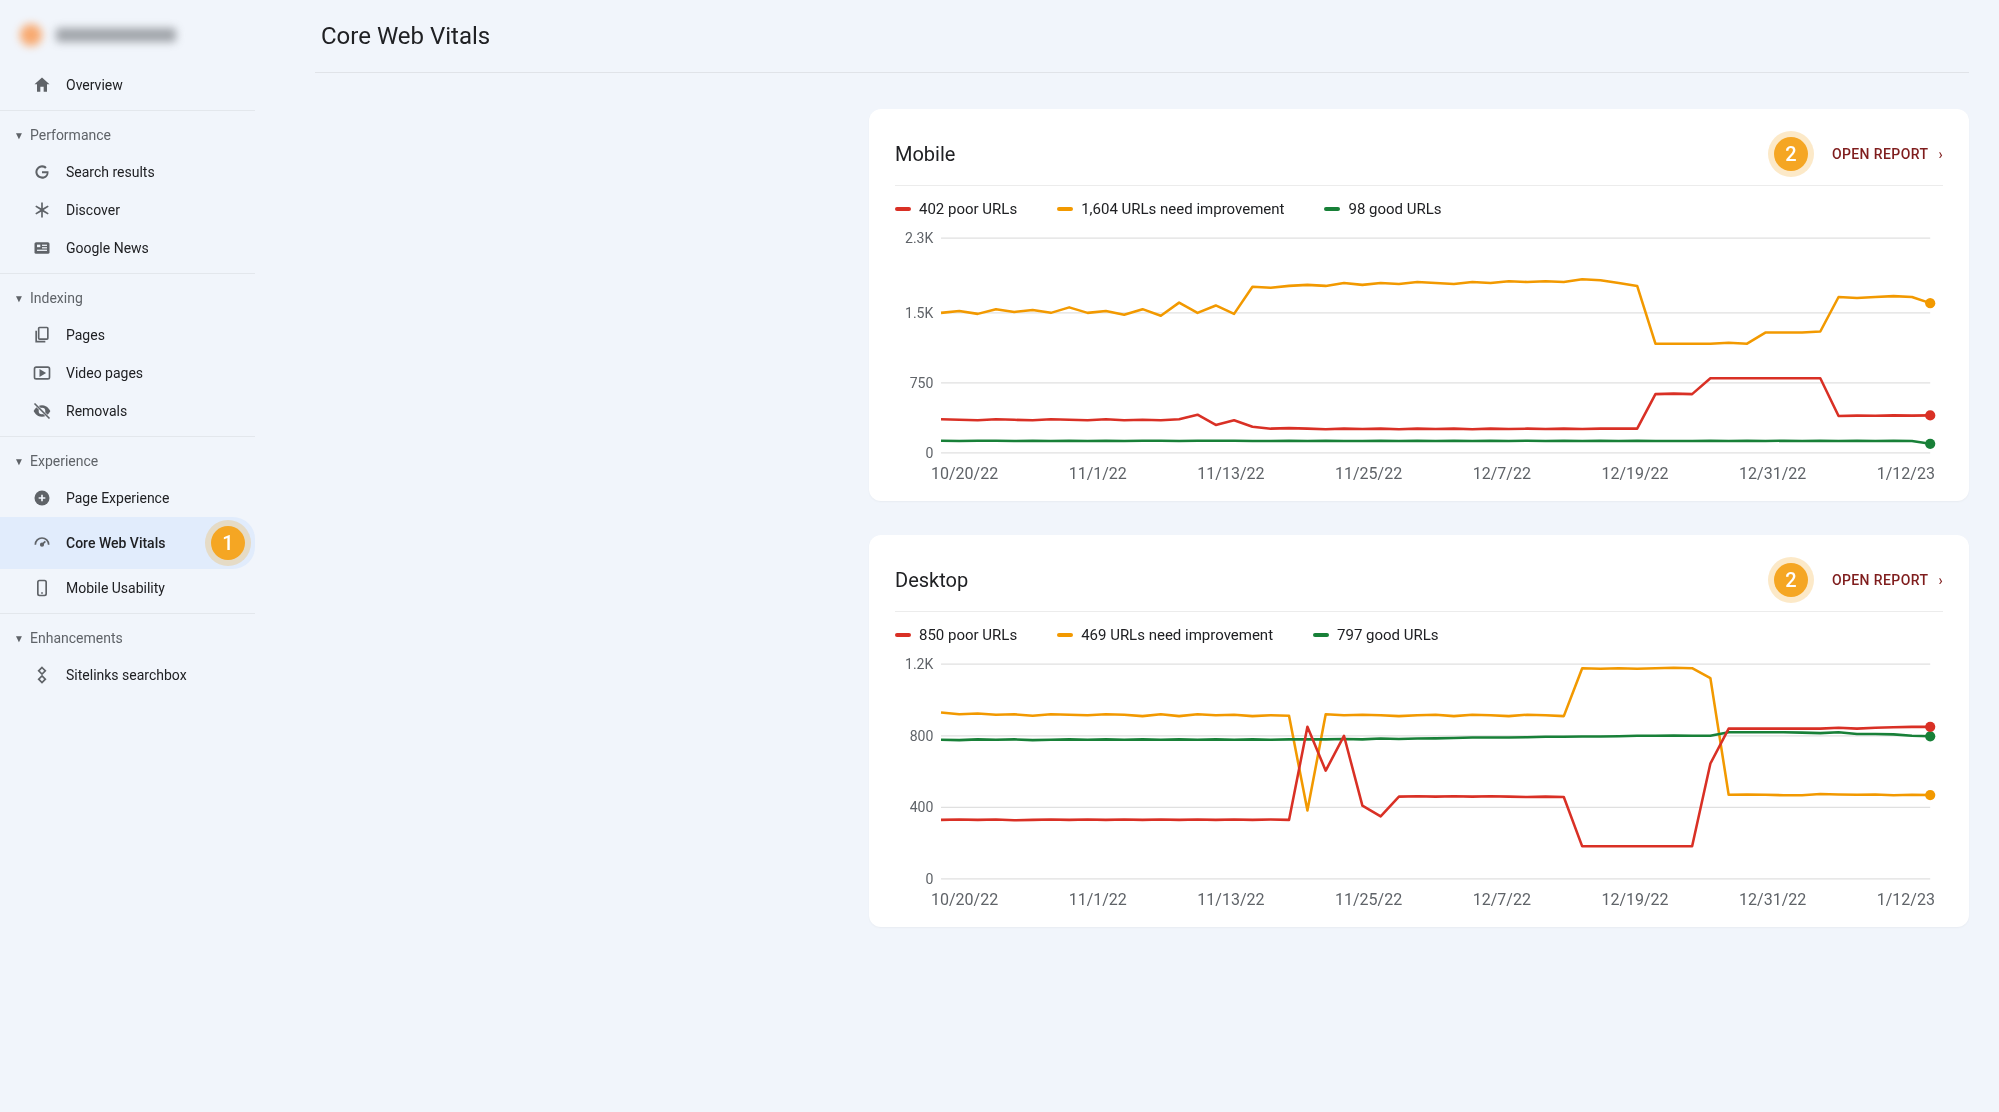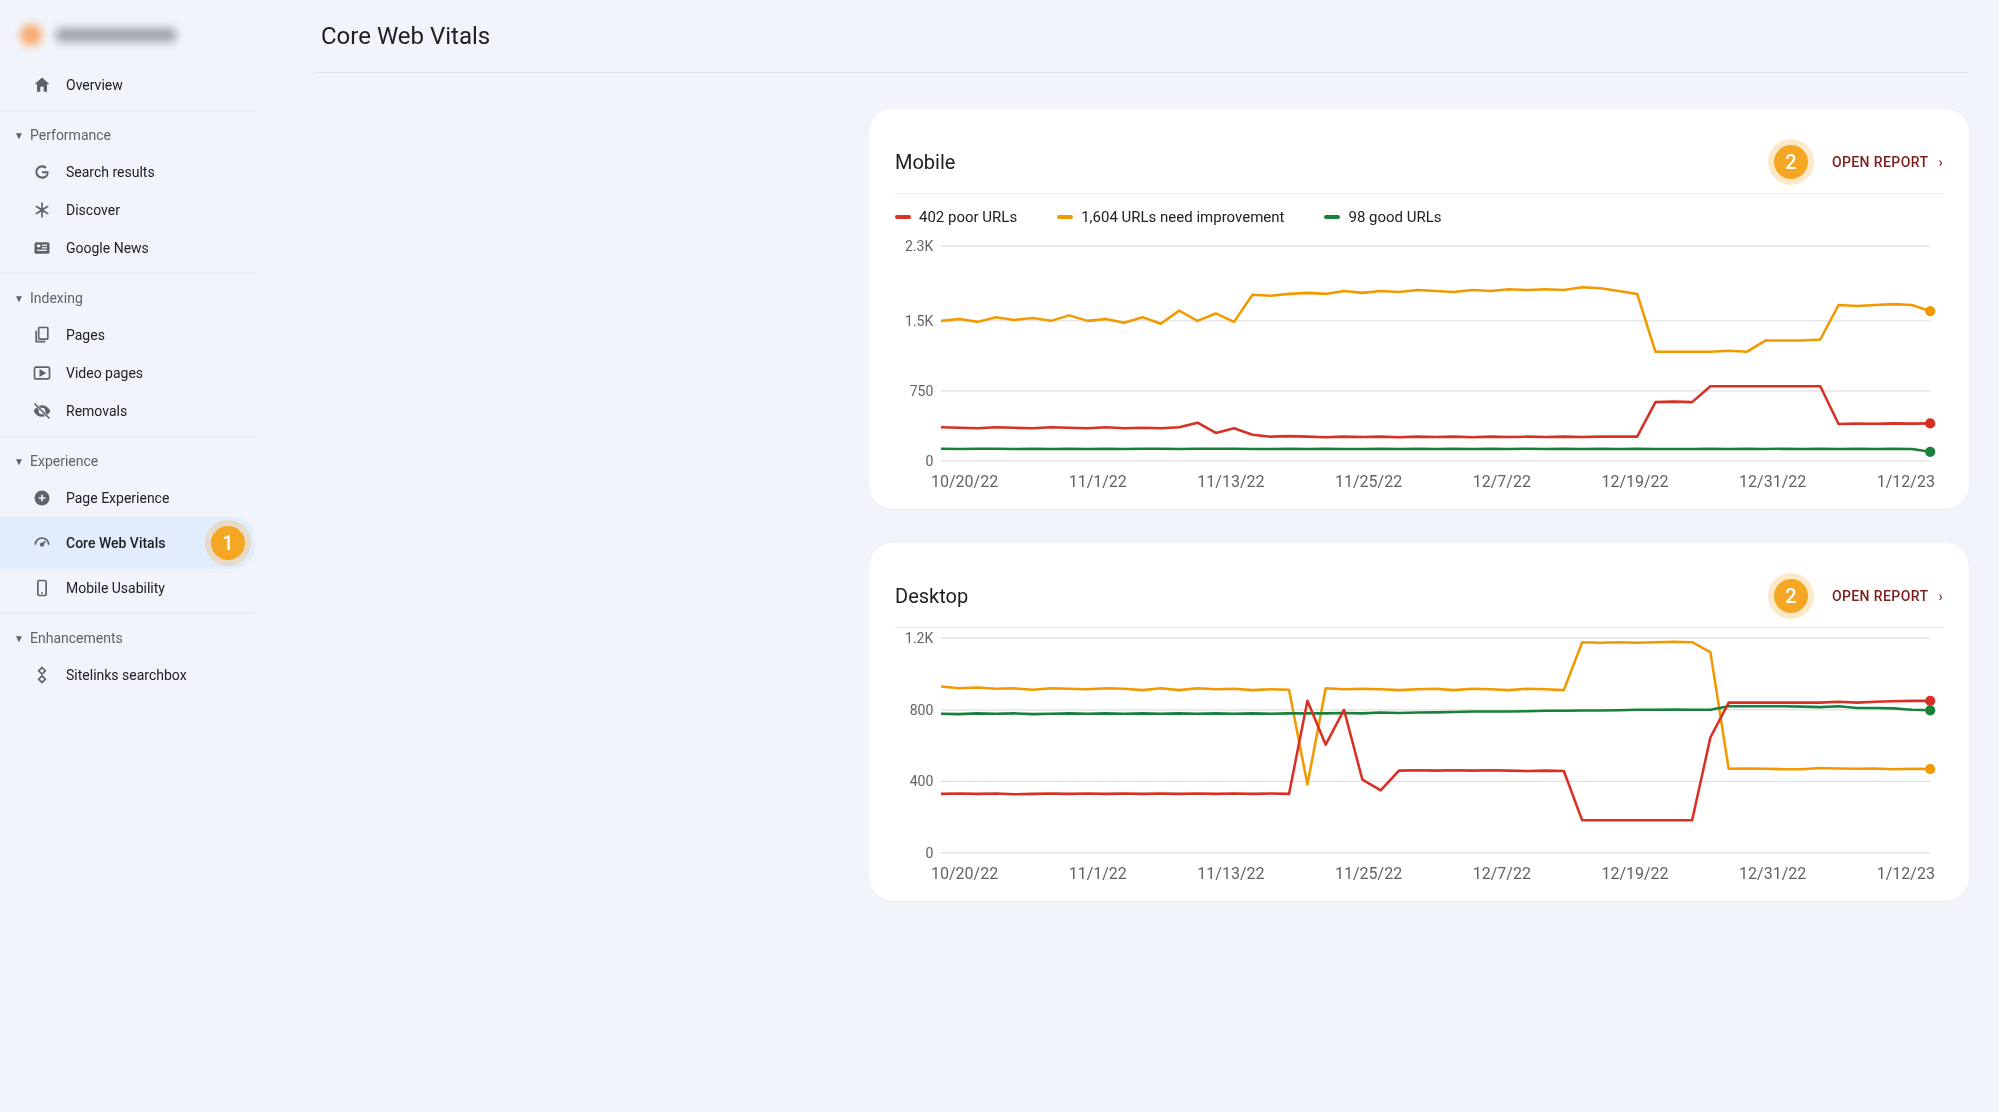"Mobile" .card { border-radius: 24px -> 12px; padding: 36px 26px 18px 26px -> 28px 26px 18px 26px }
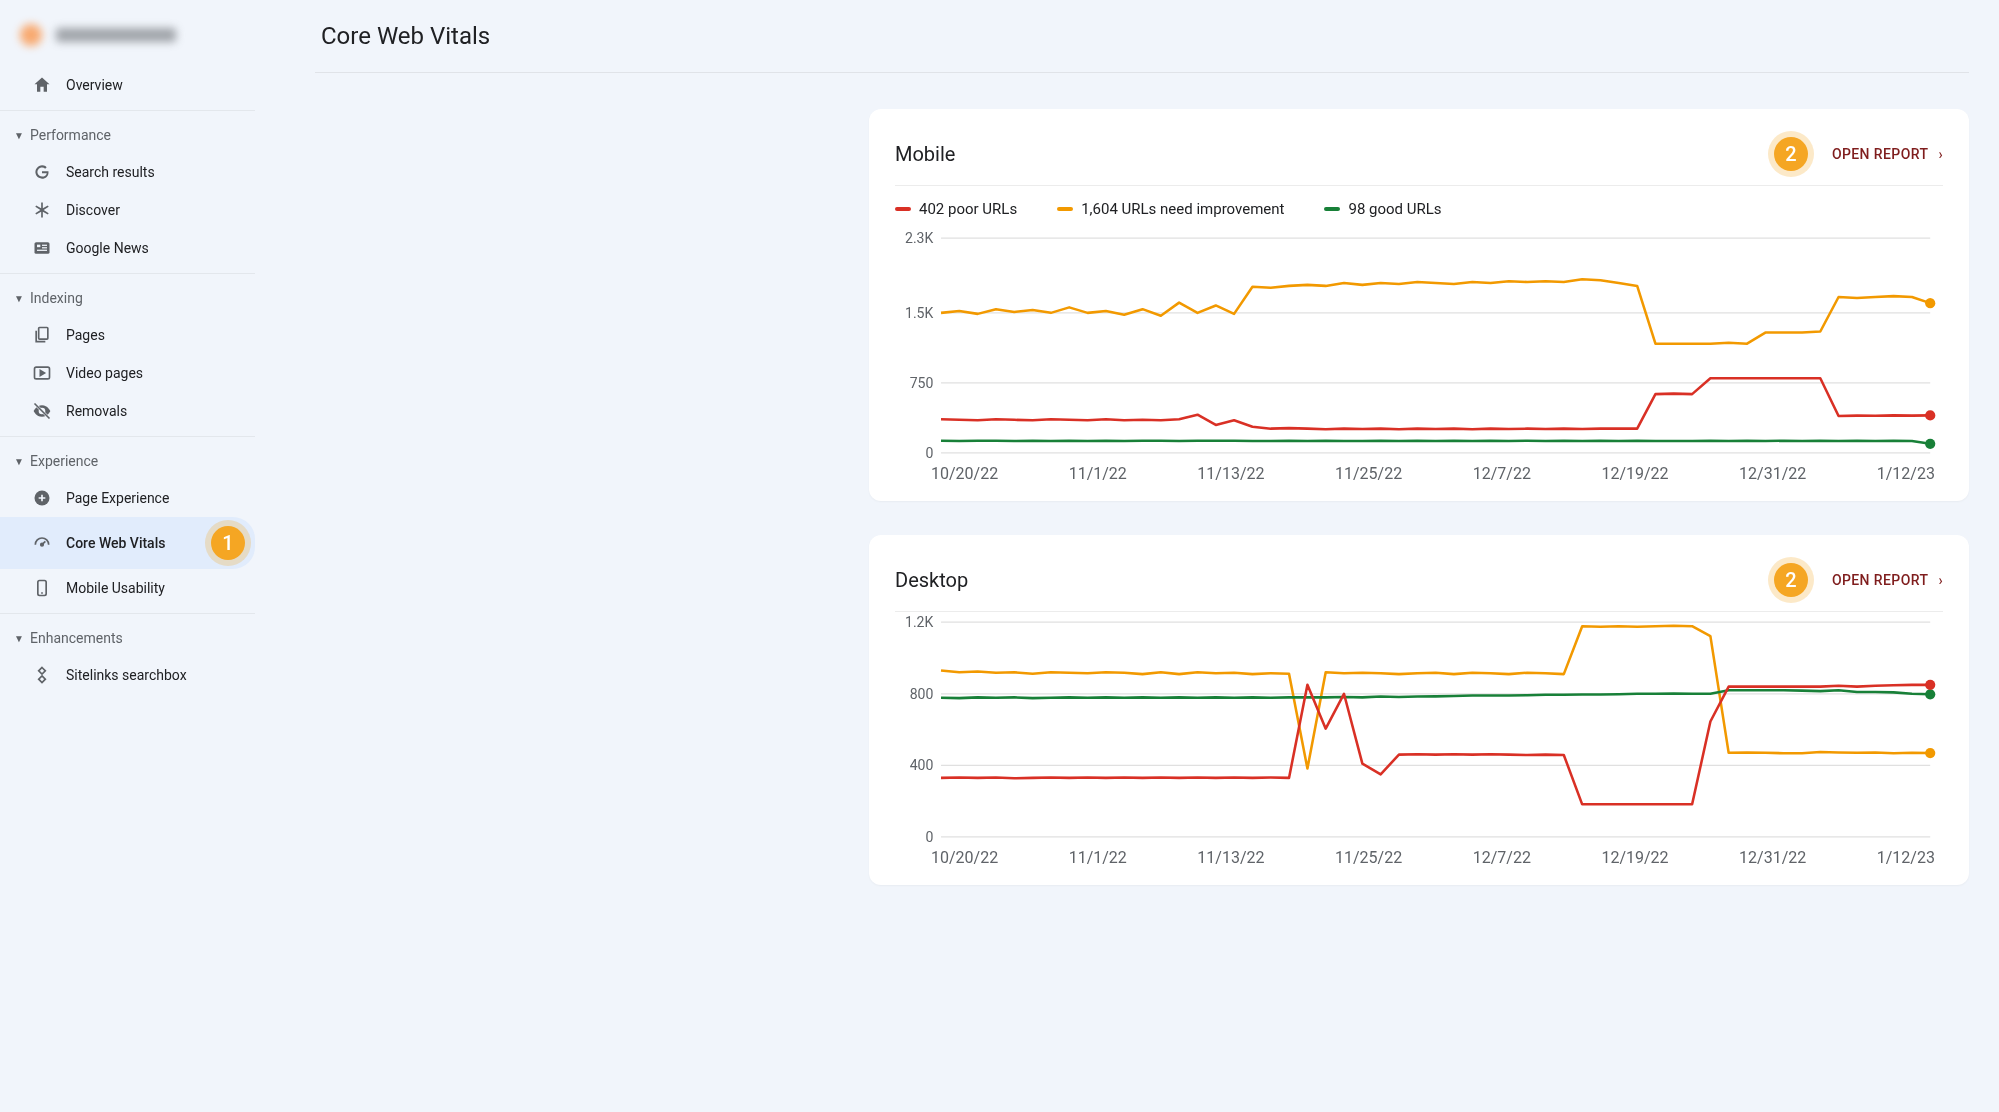"850 poor URLs" div.legend { html: none -> <div> <div> <span></span> <span>850 poor URLs</span> </div> <div> <span></span> <span>469 URLs need improvement</span> </div> <div> <span></span> <span>797 good URLs</span> </div> </div> }
